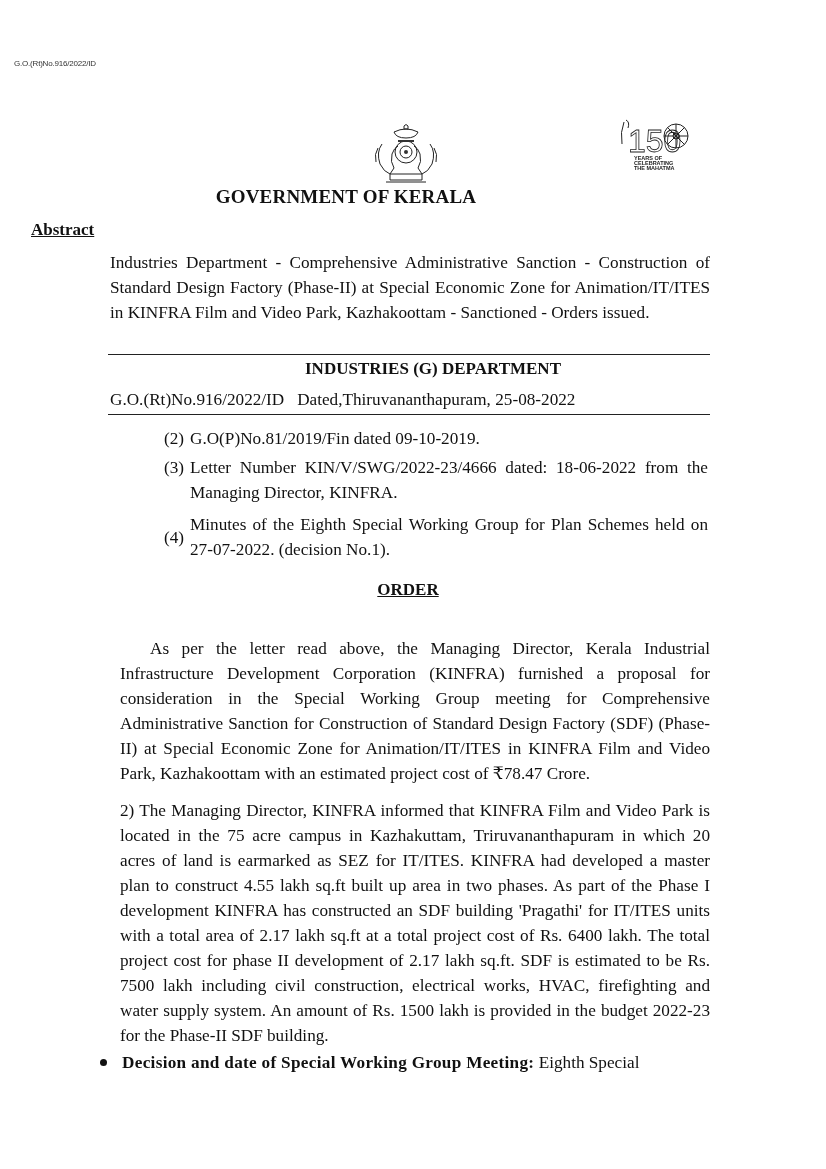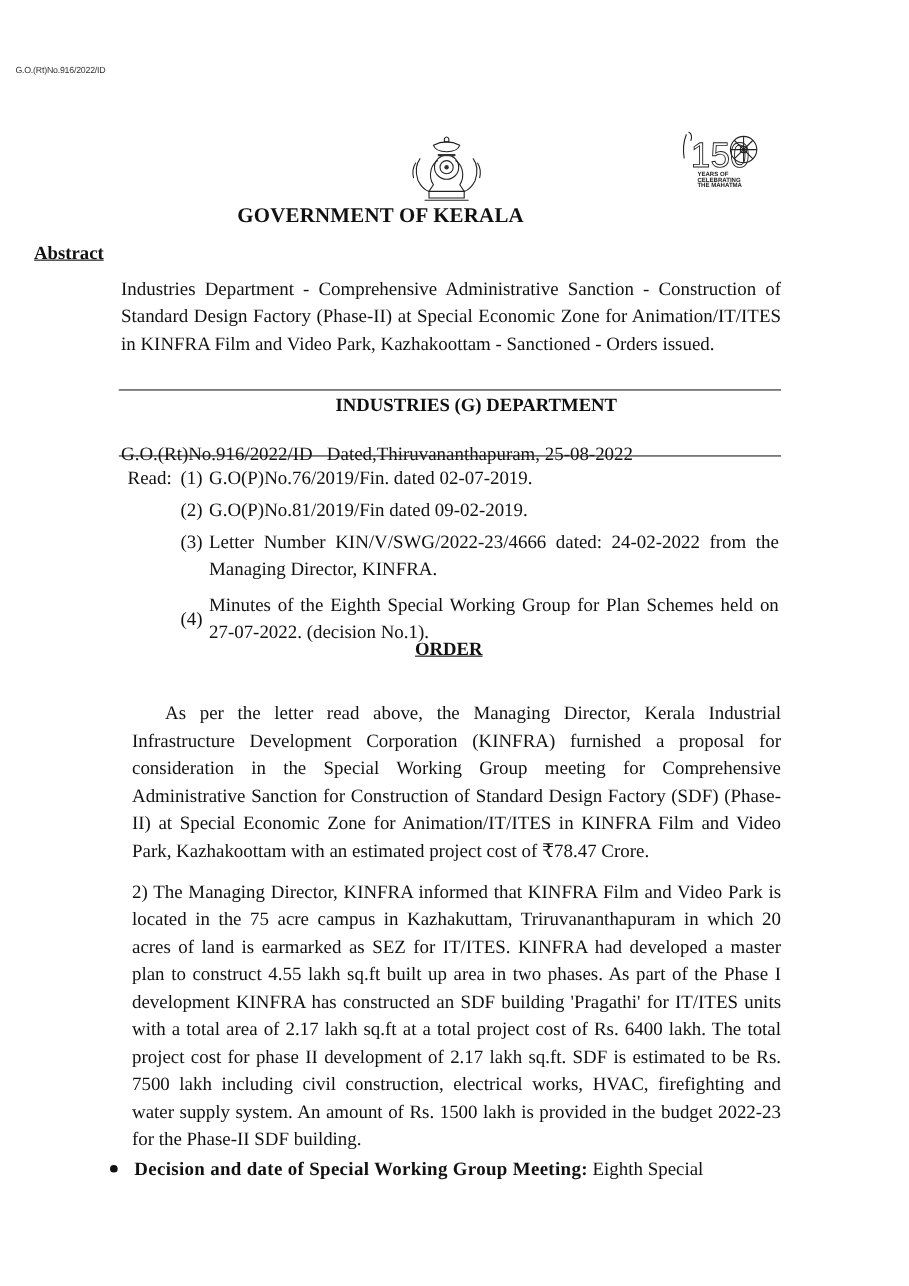"G.O.(Rt)No.916/2022/ID Dated,Thiruvananthapuram," .goline { margin-top: 13px -> none }
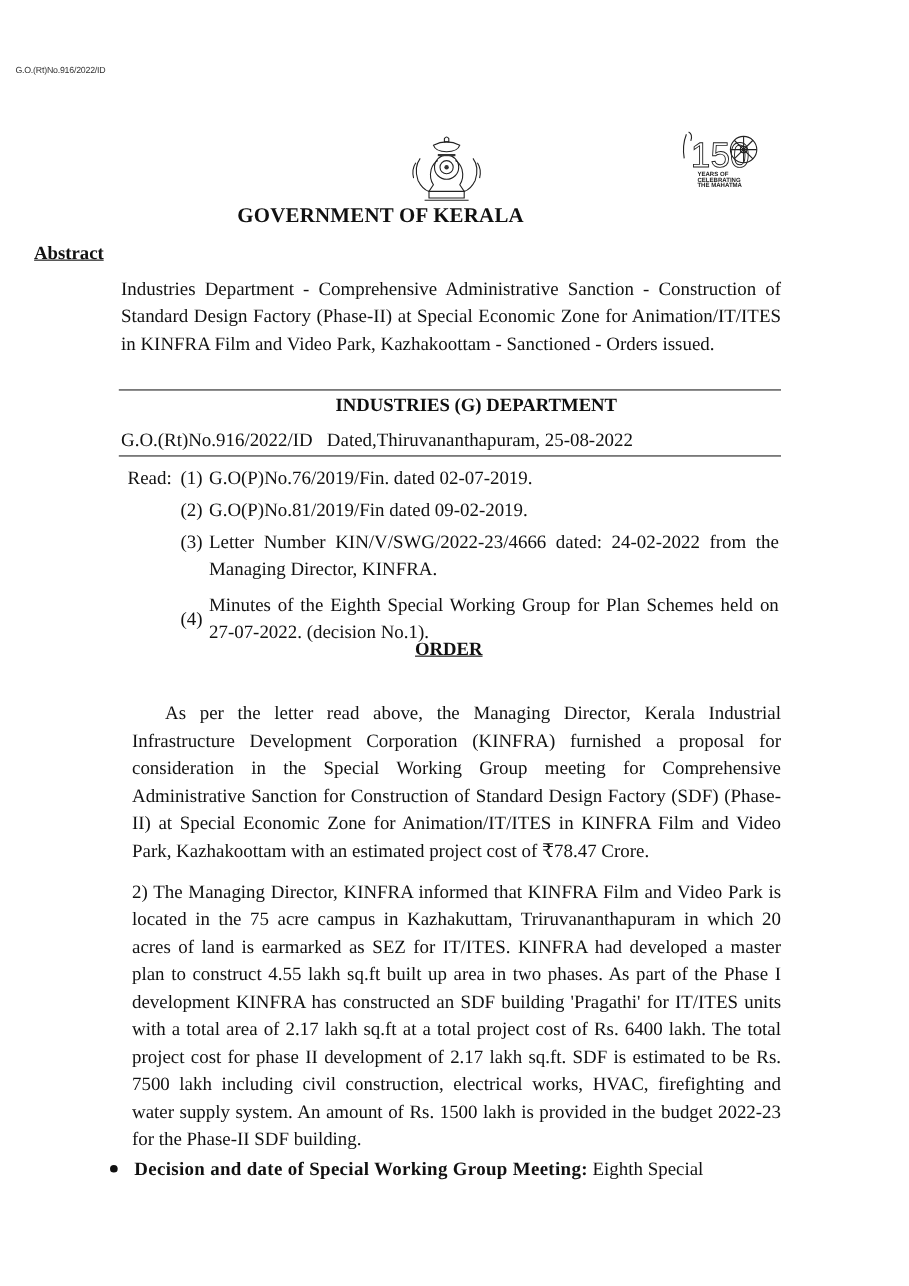"Read:" div.read-row { html: <div> <span>Read:</span> <div> <span>(1)</span> <span>G.O(P)No.76/2019/Fin. dated 02-07-2019.</span> </div> </div> -> none }
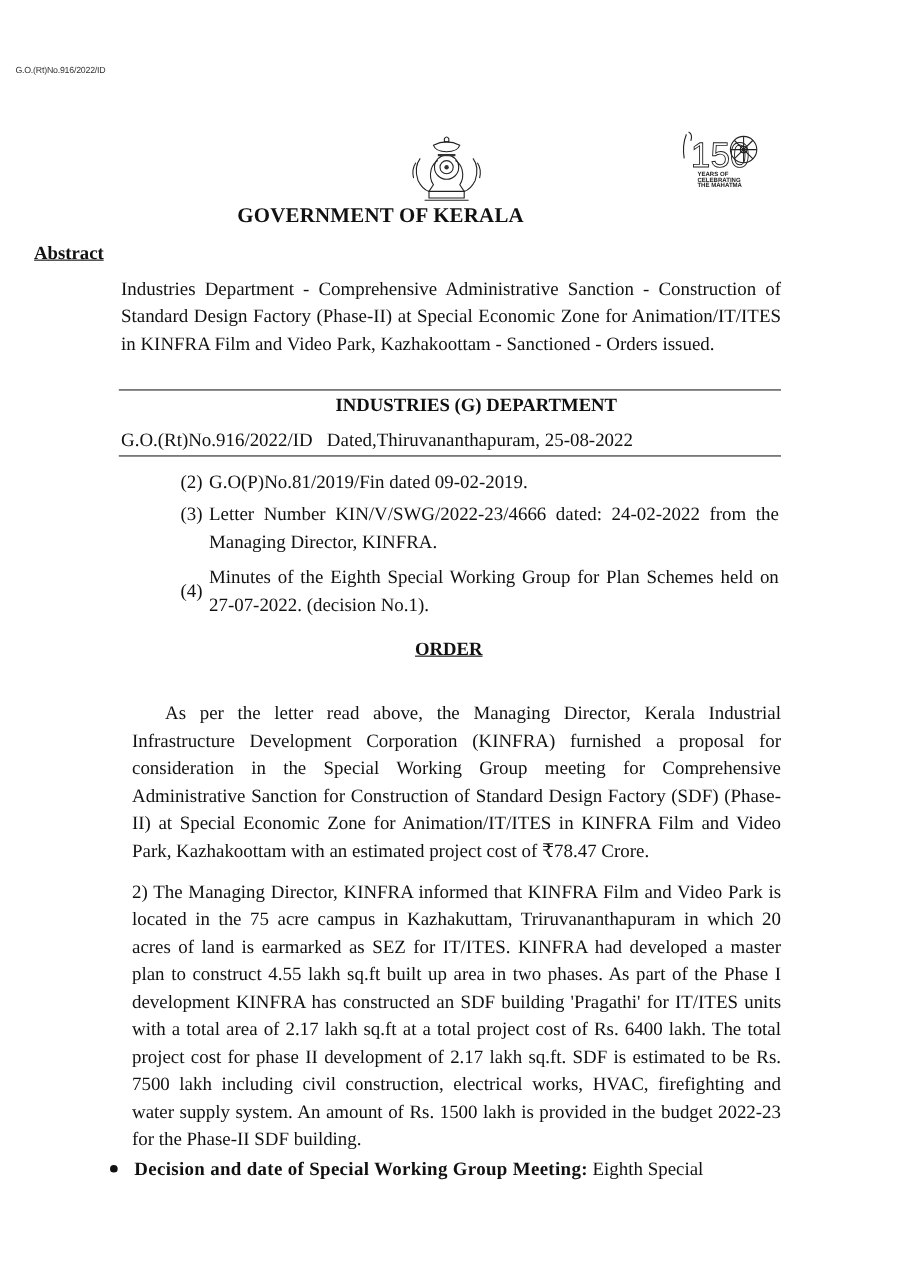"G.O(P)No.81/2019/Fin dated 09-02-2019." span.read-text { text: 09-02-2019 -> 09-10-2019 }
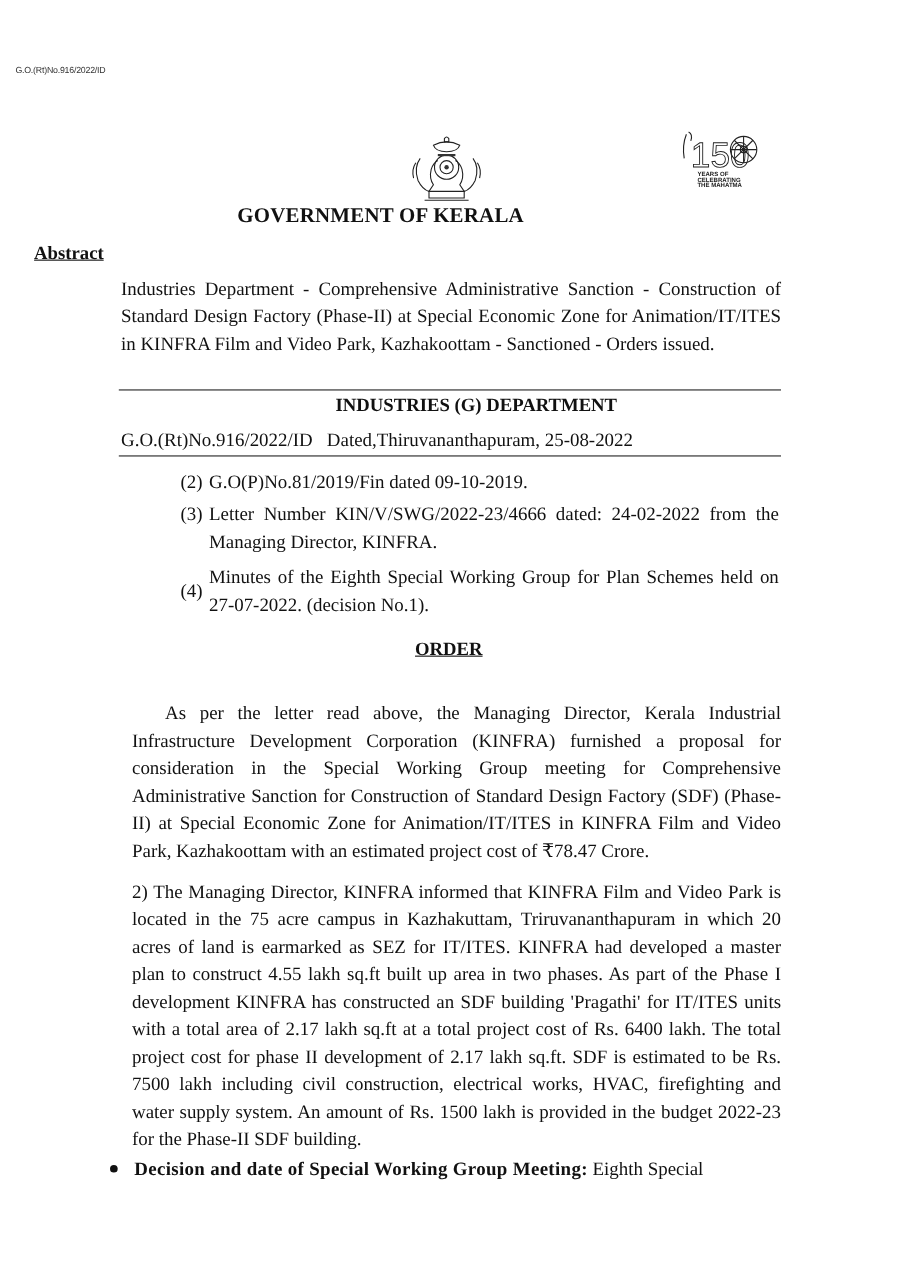"Letter Number KIN/V/SWG/2022-23/4666" span.read-text { text: 24-02-2022 -> 18-06-2022 }
